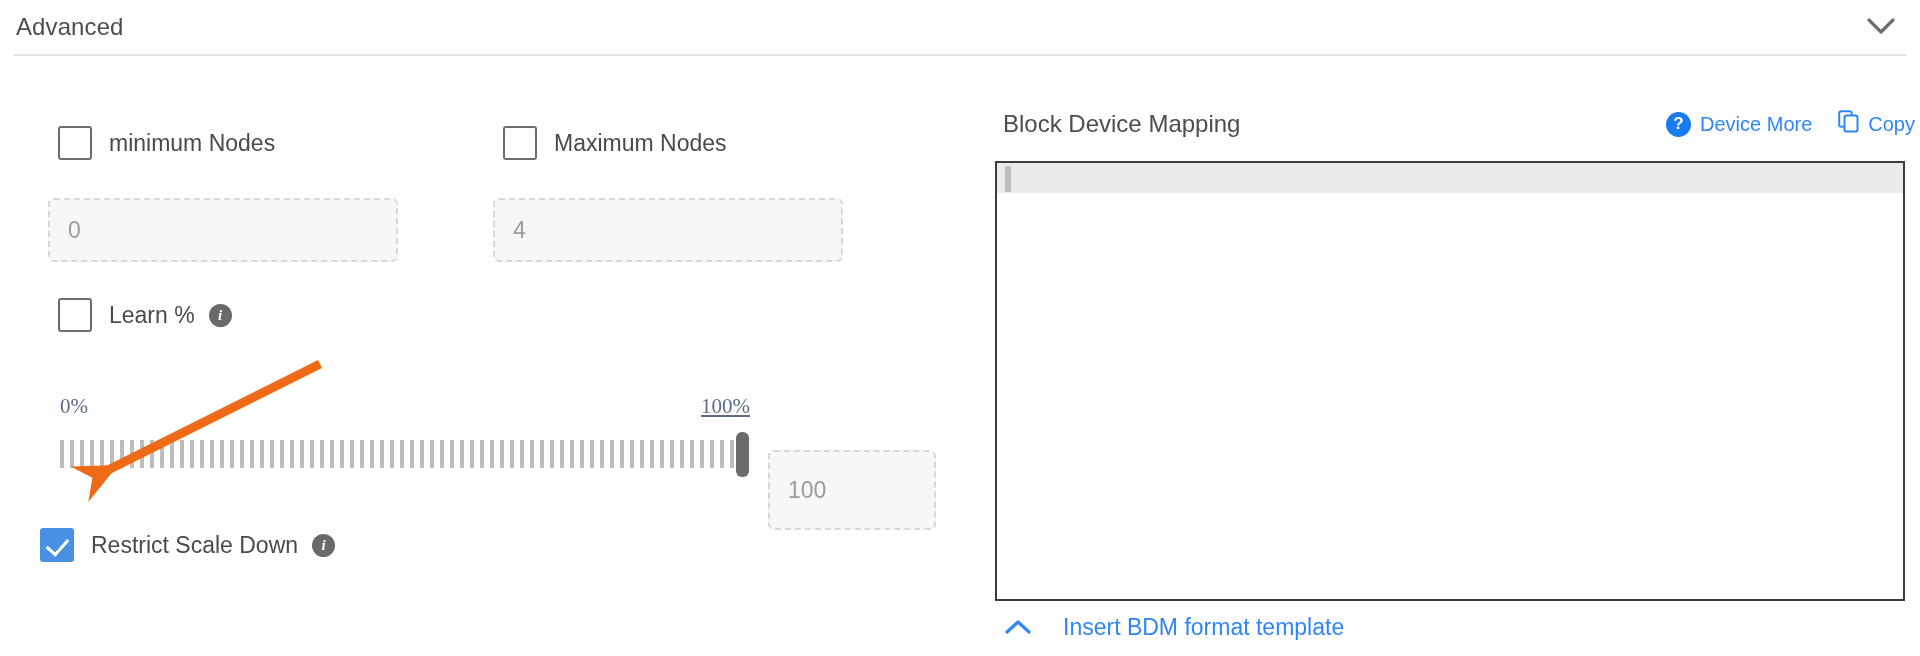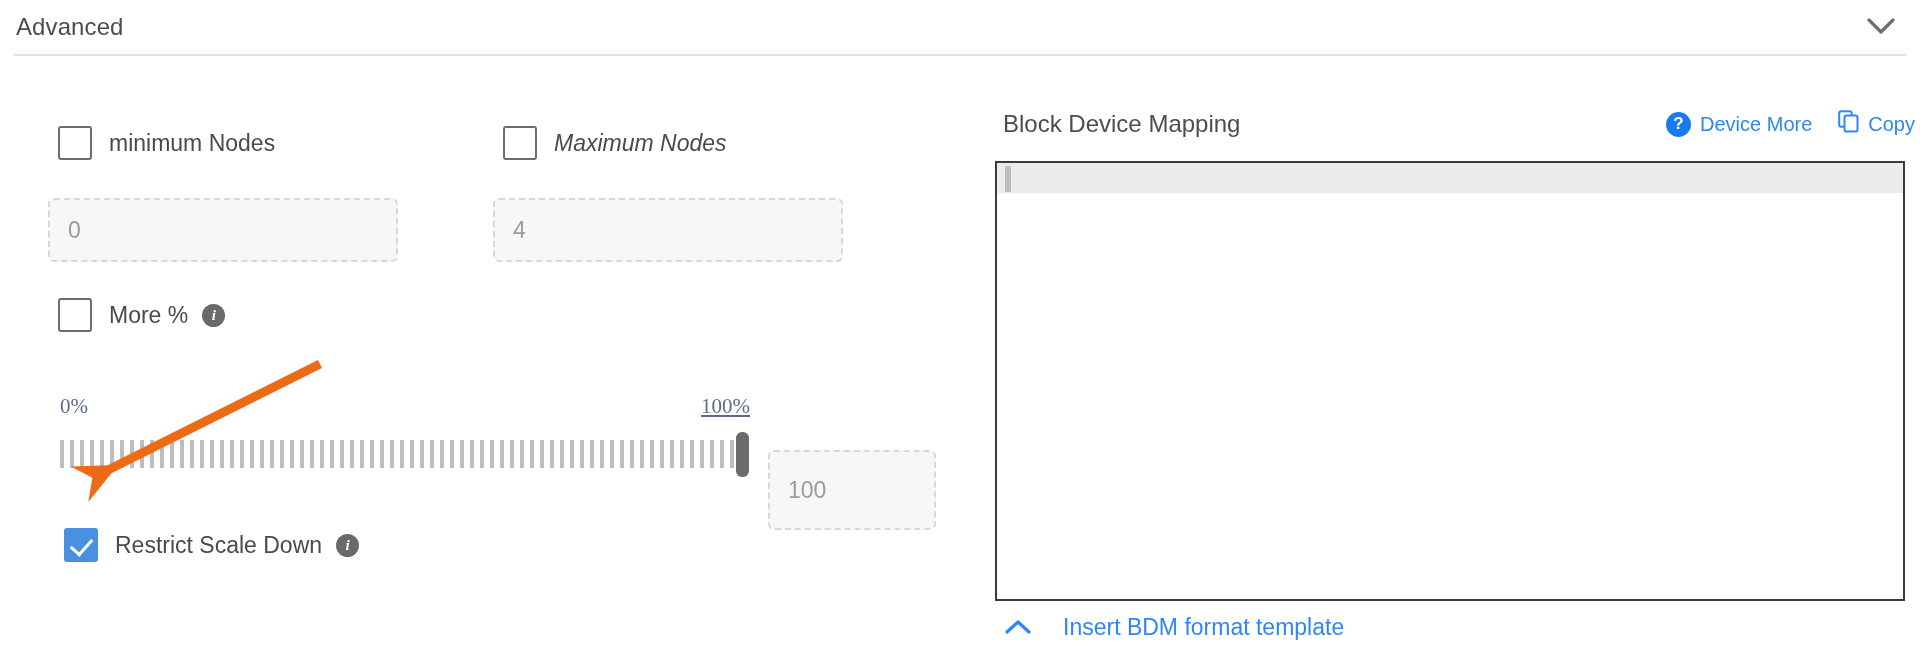"Maximum Nodes" div.cb-row { font-style: italic -> none }
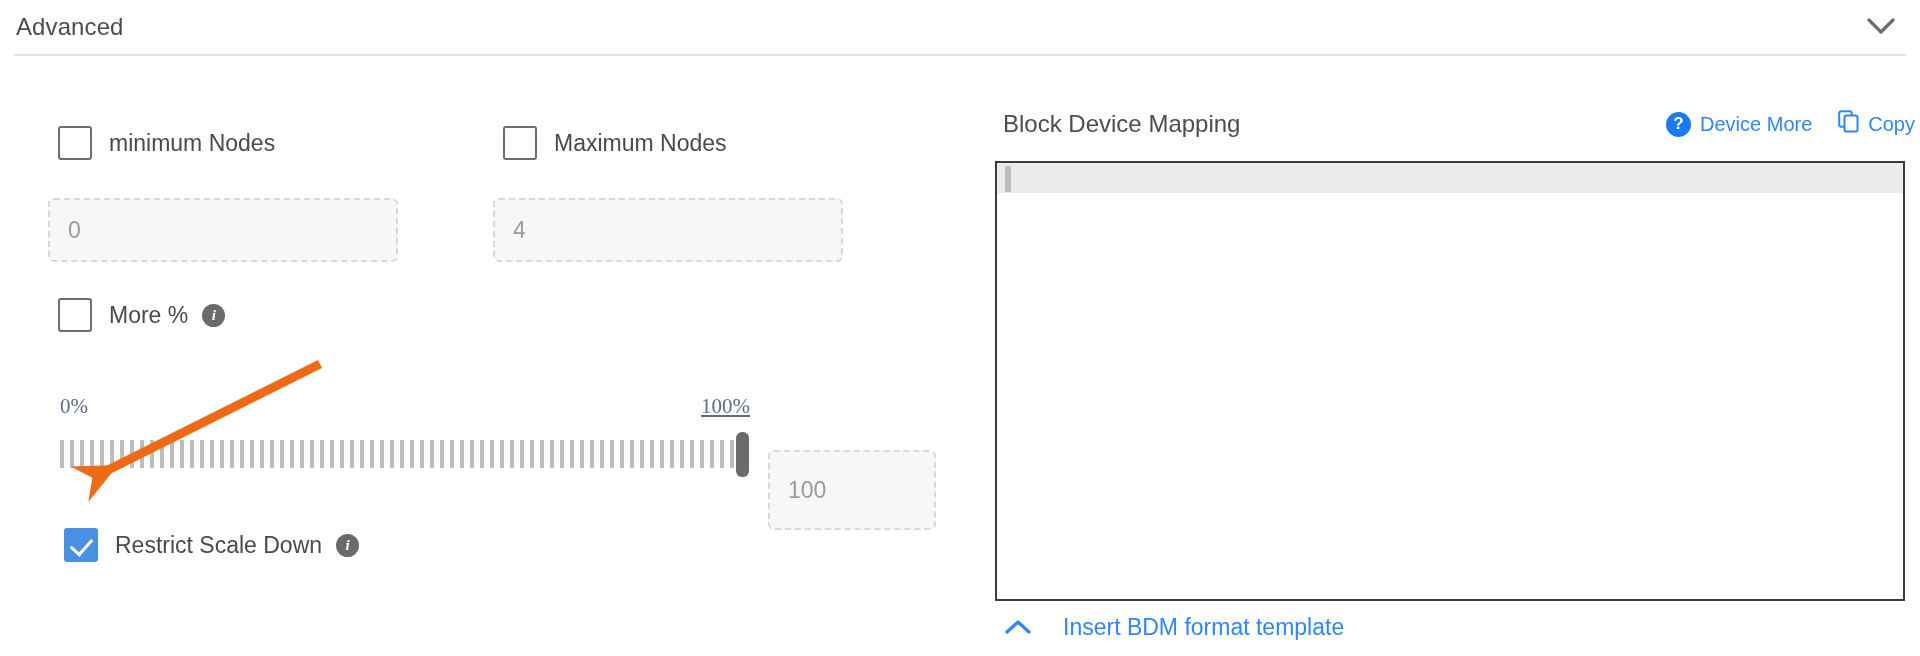"More %" span.cb-label { text: More -> Learn }
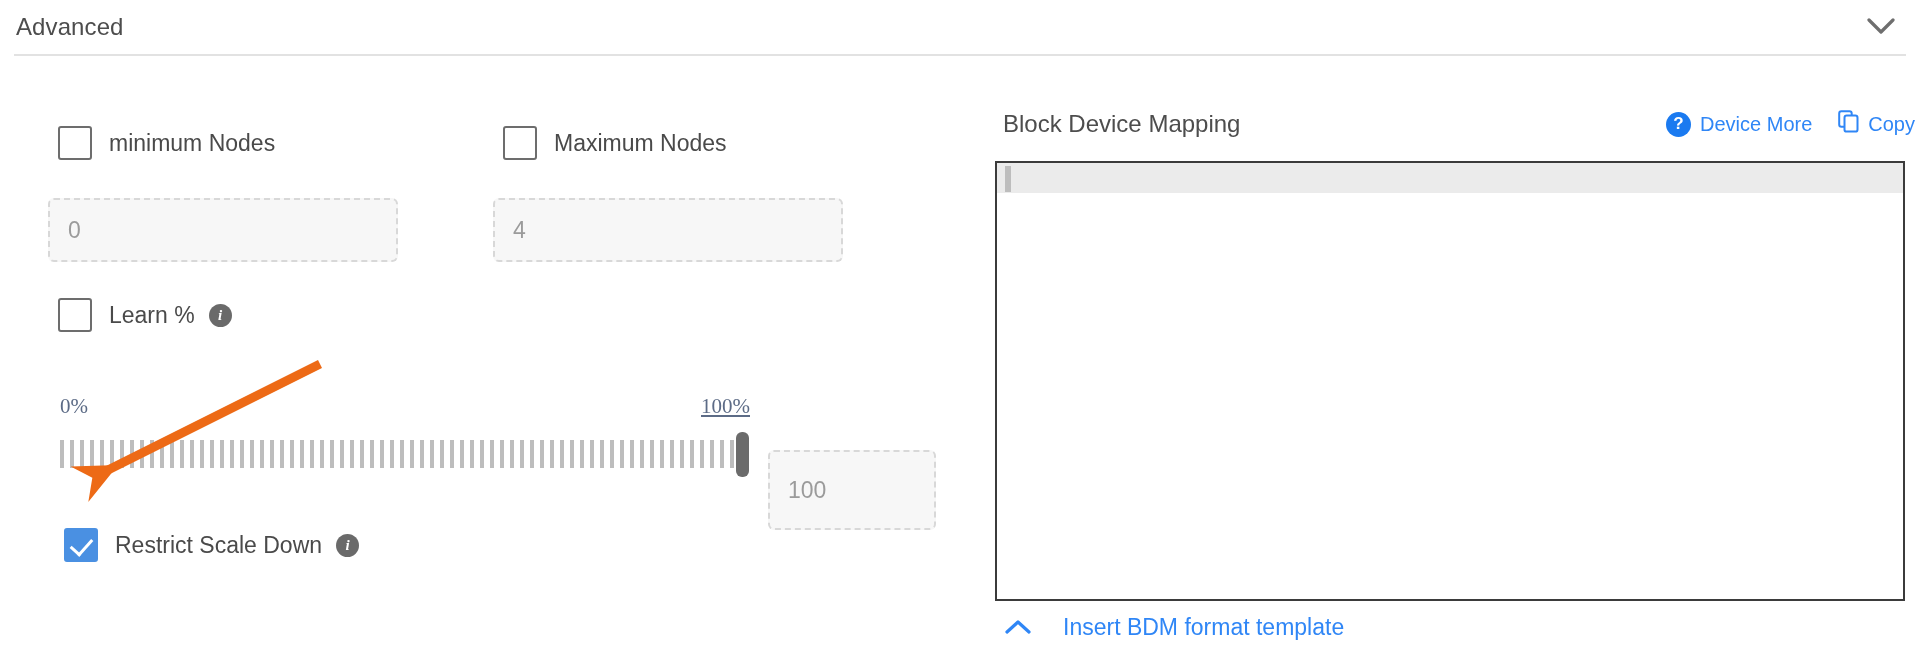"Restrict Scale Down" div.cb-row { left: 64px -> 40px }
